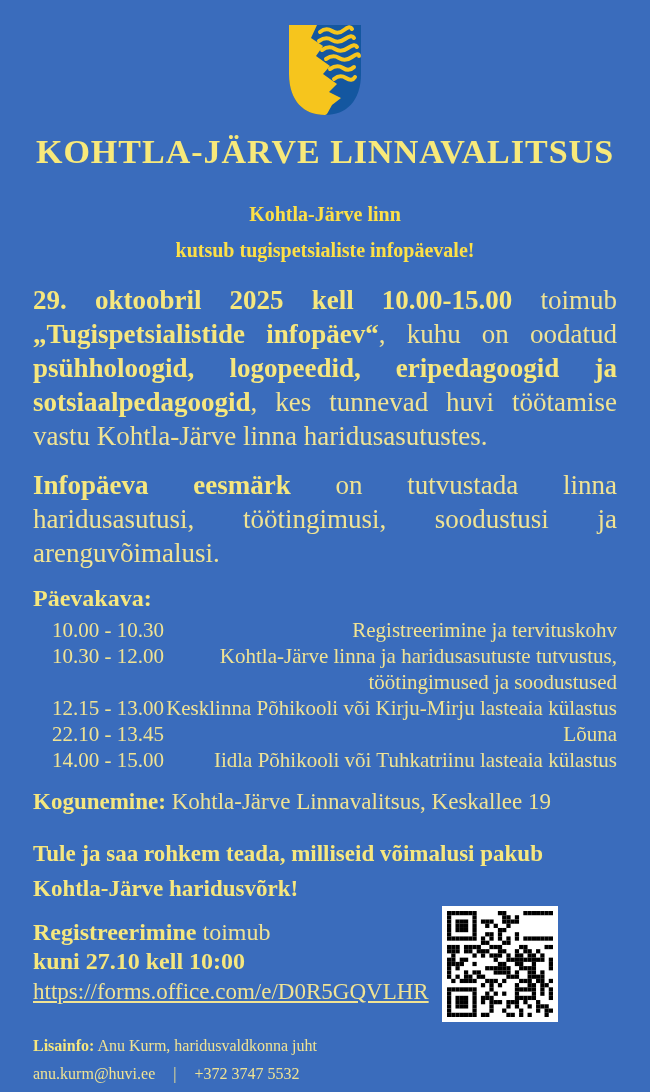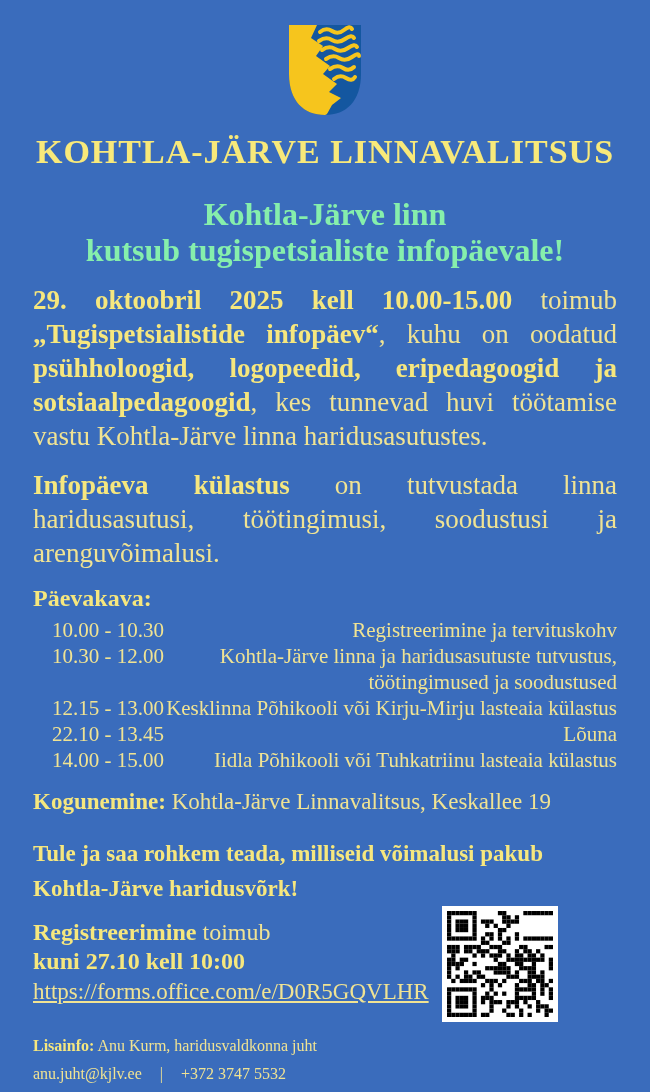"Kohtla-Järve linn" .subtitle { color: #86efac -> #fde047; font-size: 32px -> 20px }
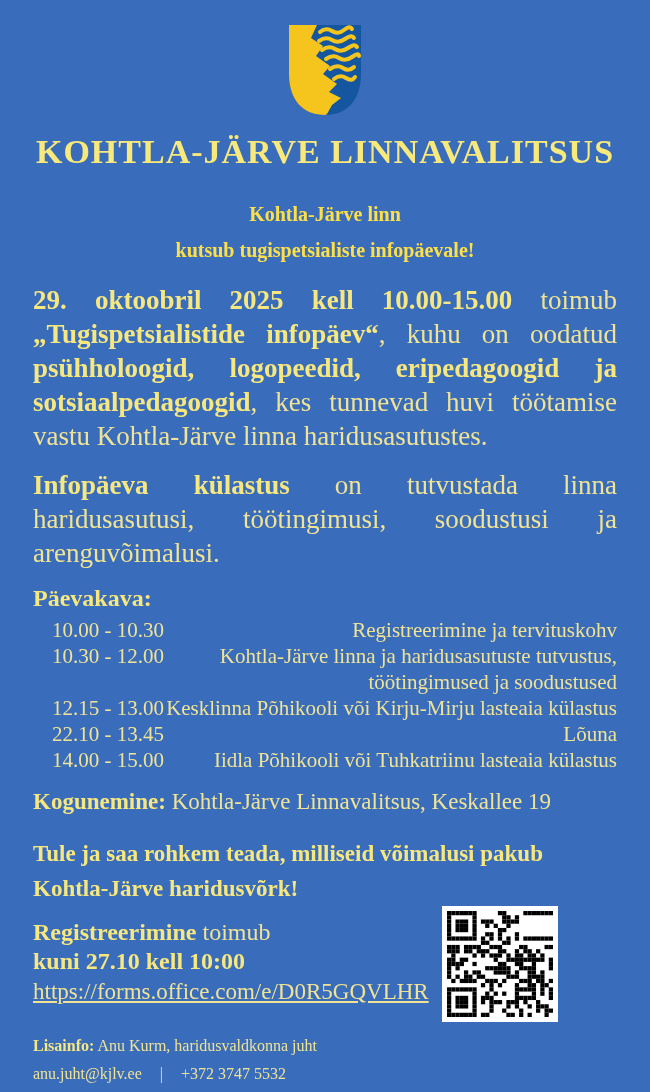"Infopäeva külastus" span.b { text: külastus -> eesmärk }
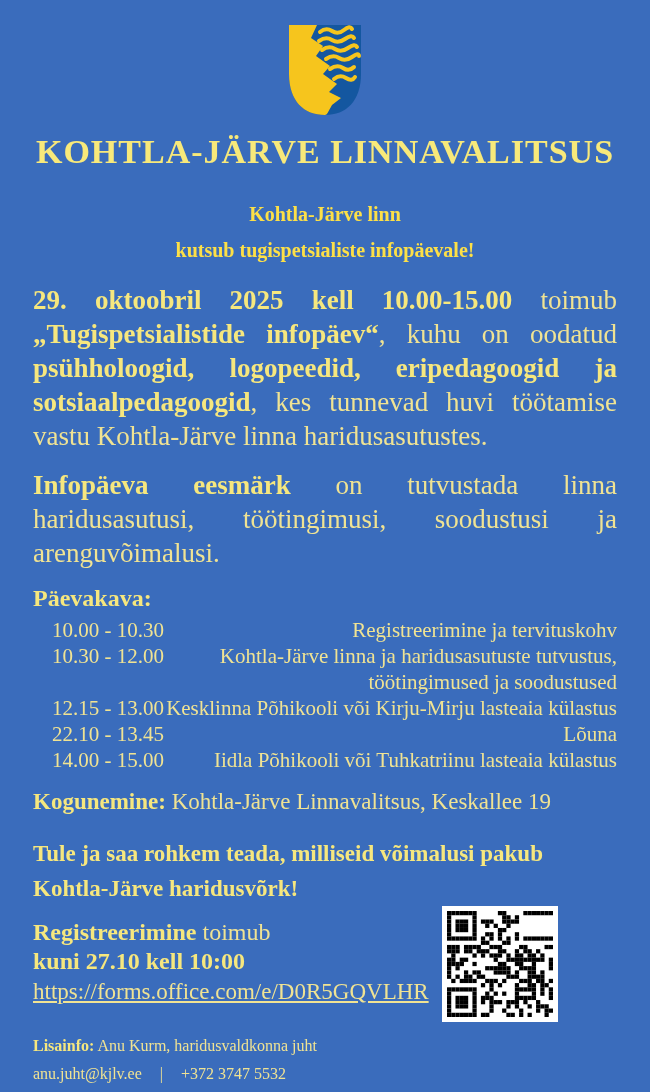"anu.juht@kjlv.ee" span { text: anu.juht@kjlv.ee -> anu.kurm@huvi.ee }
